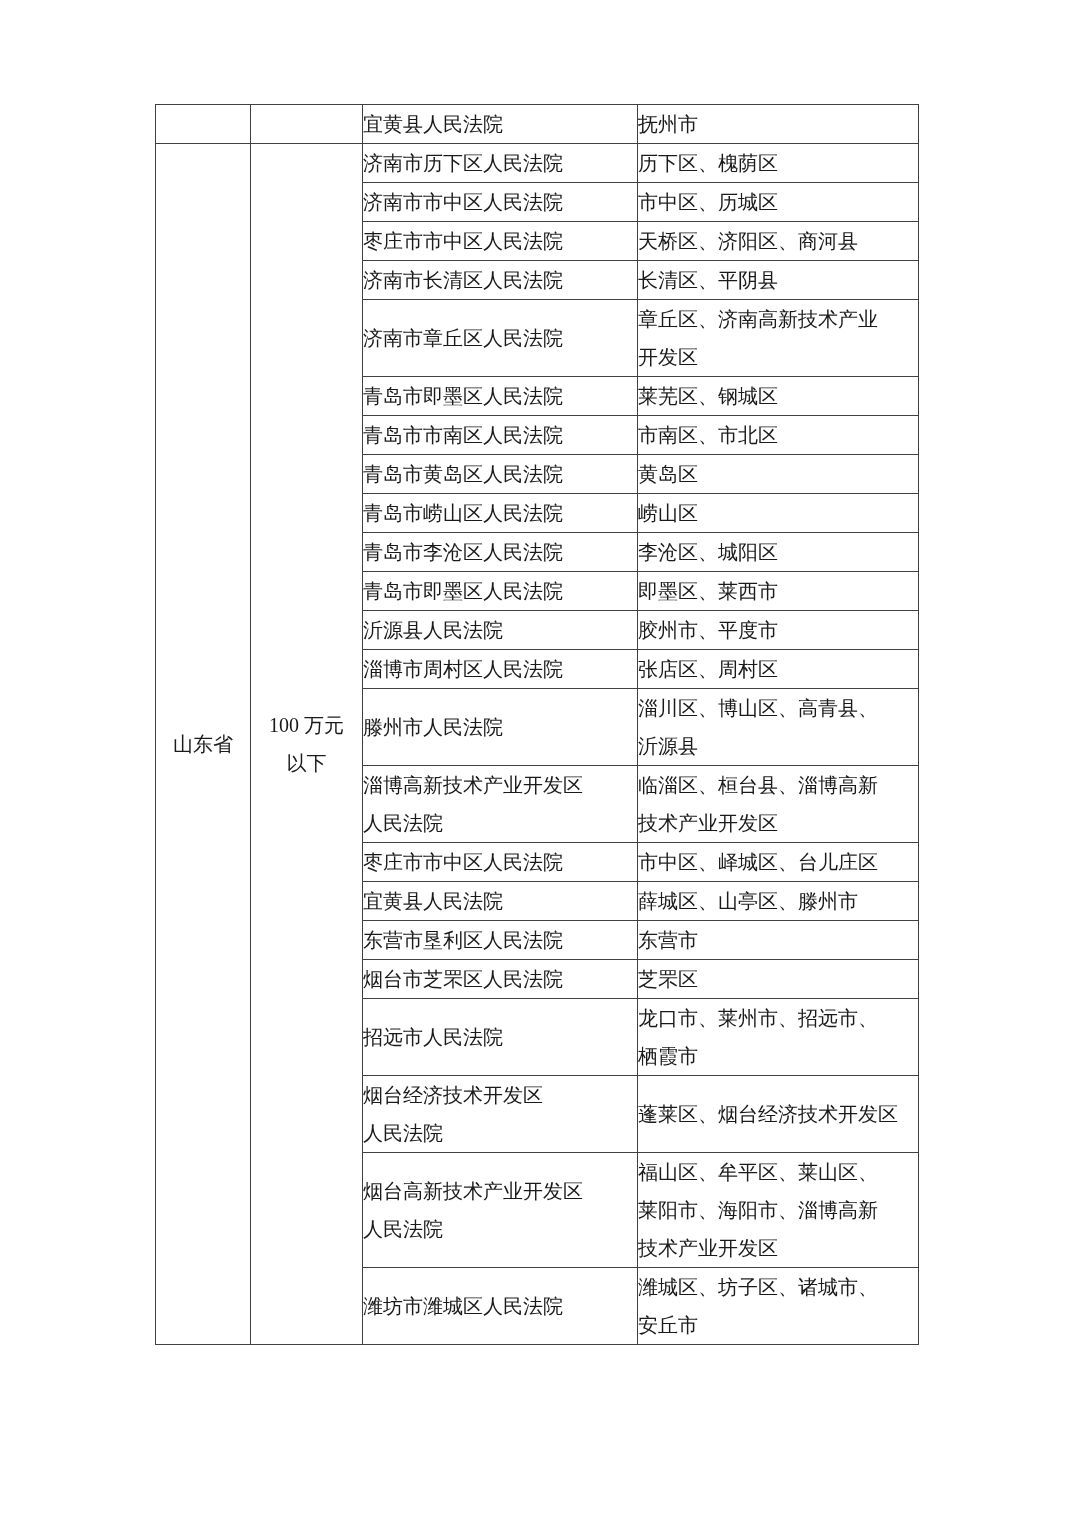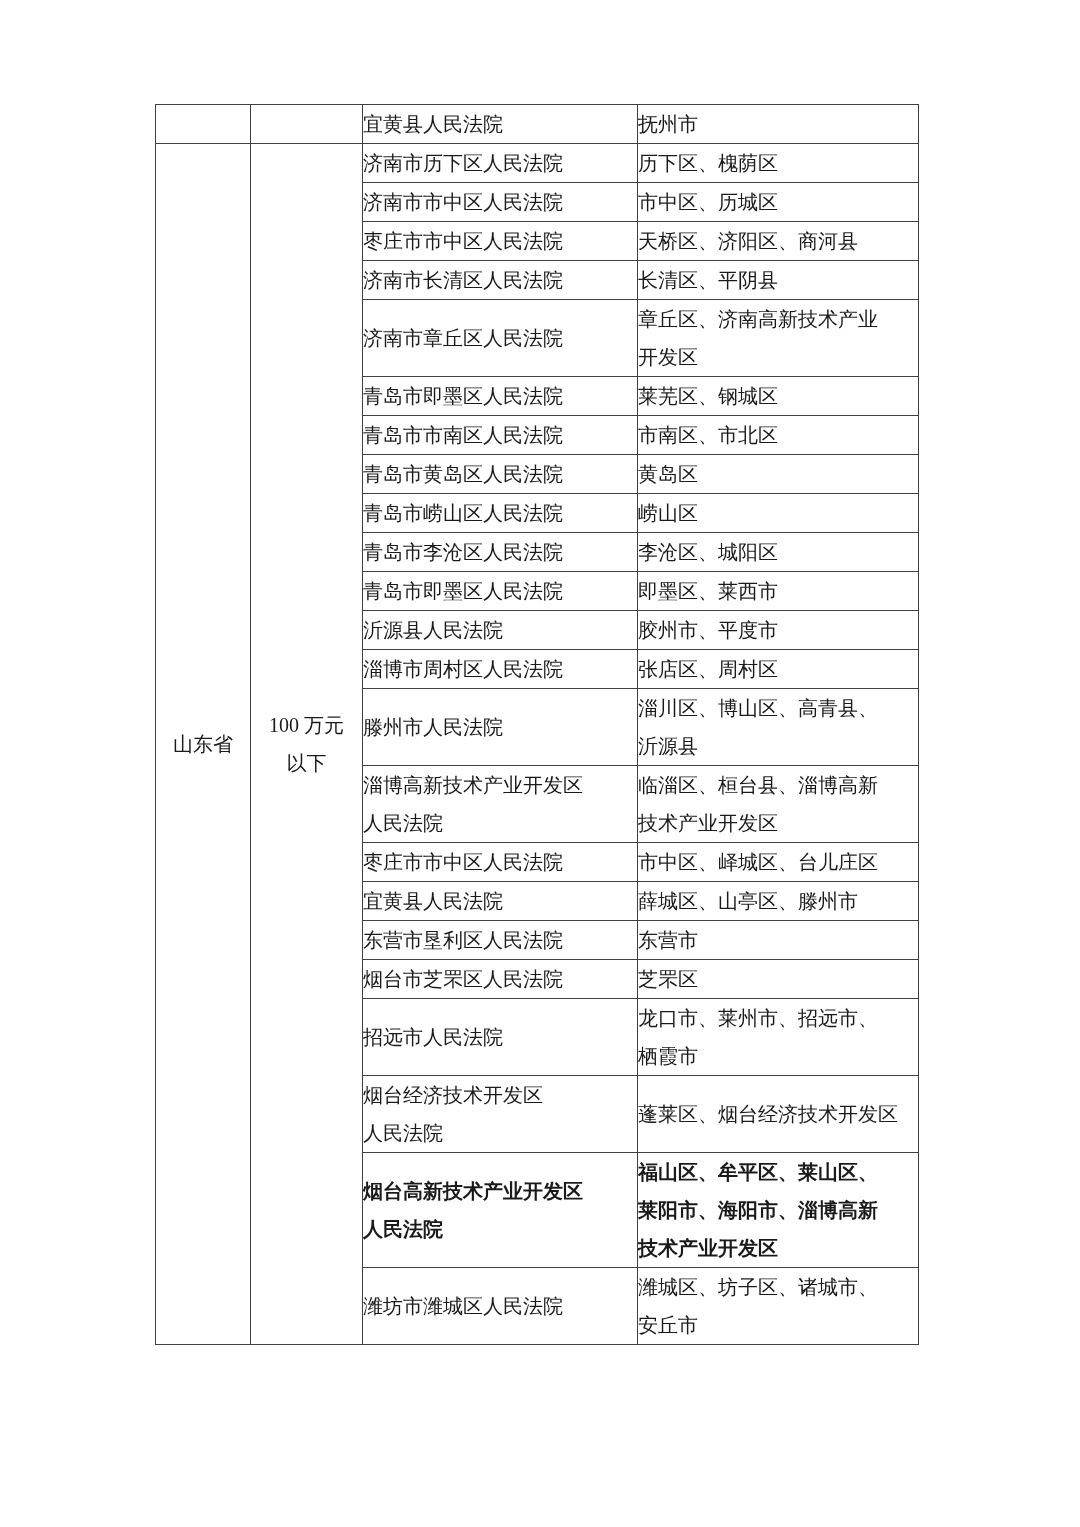"烟台高新技术产业开发区" tr.h3 { font-weight: bold -> none }
